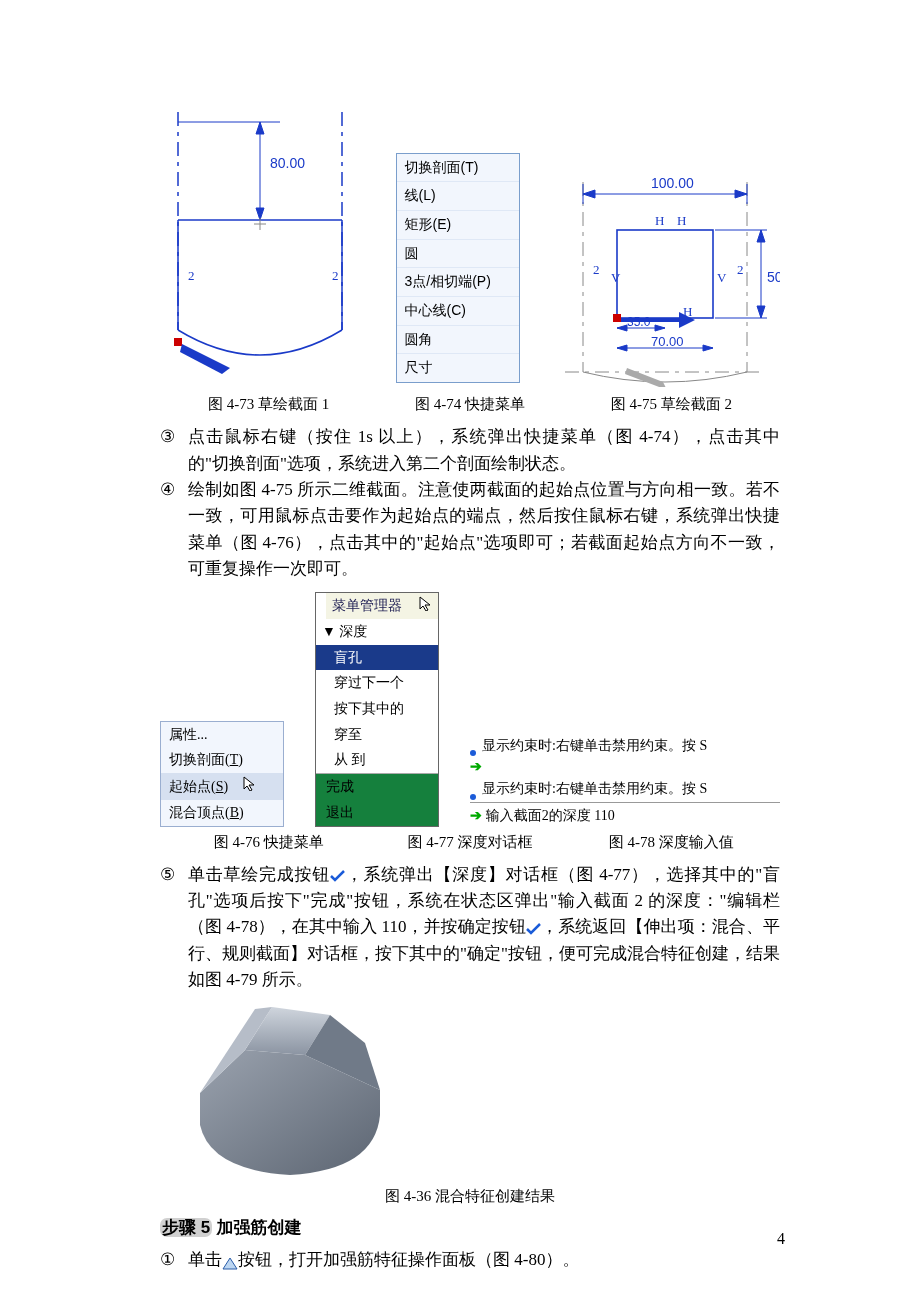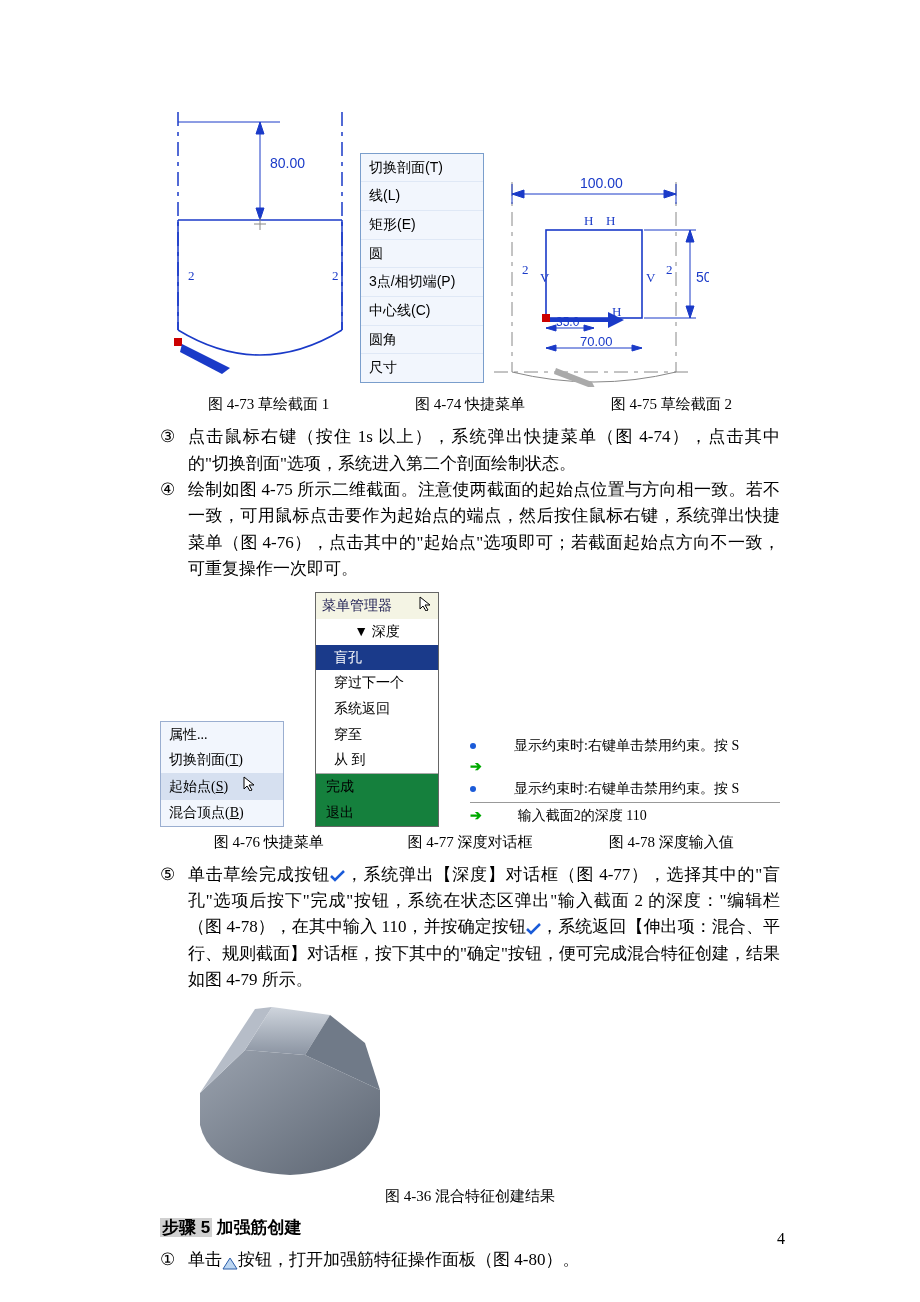"80.00" .figrow { justify-content: none -> space-between }
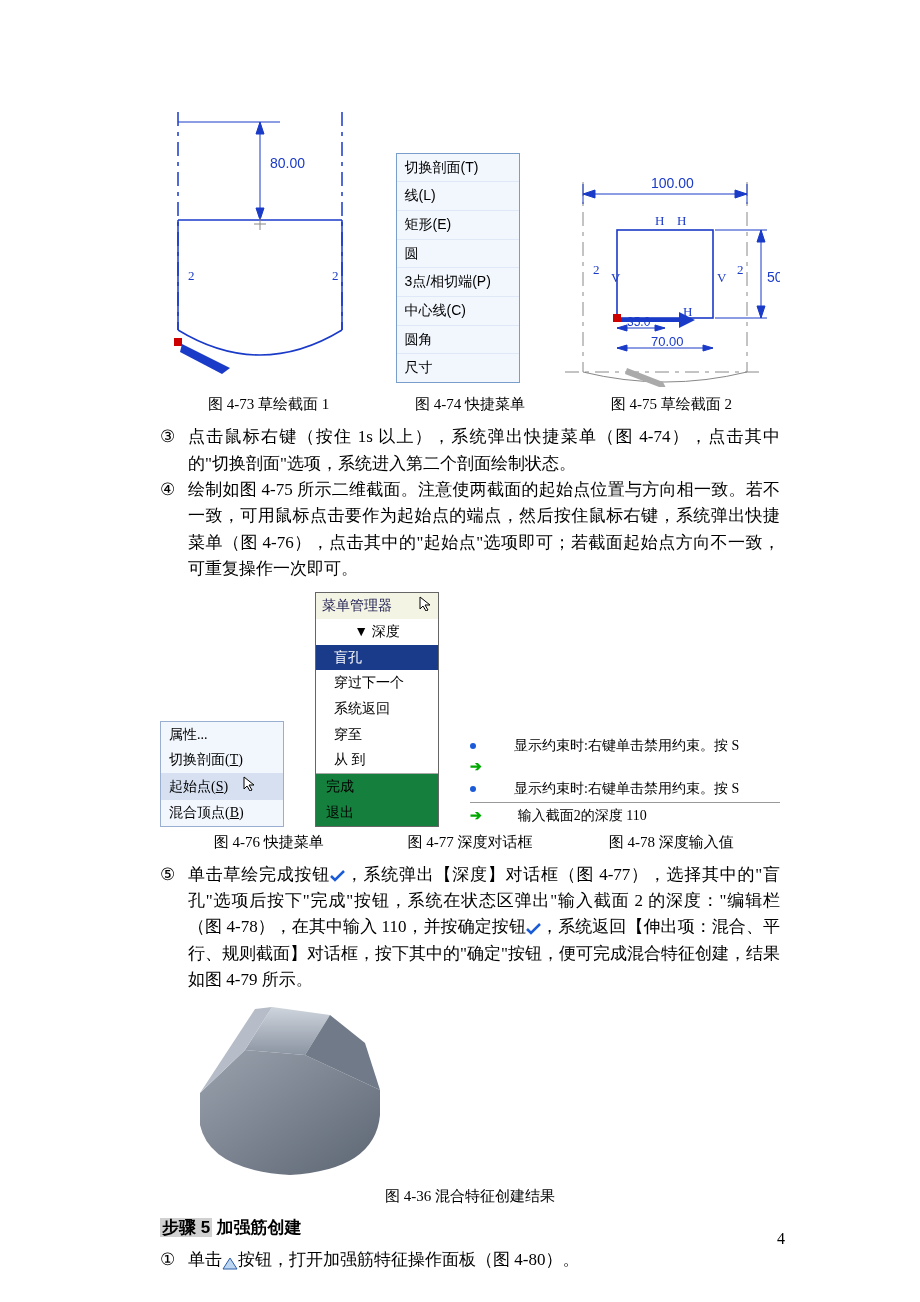"菜单管理器" .menu477 .hdr { margin-left: none -> 10px }
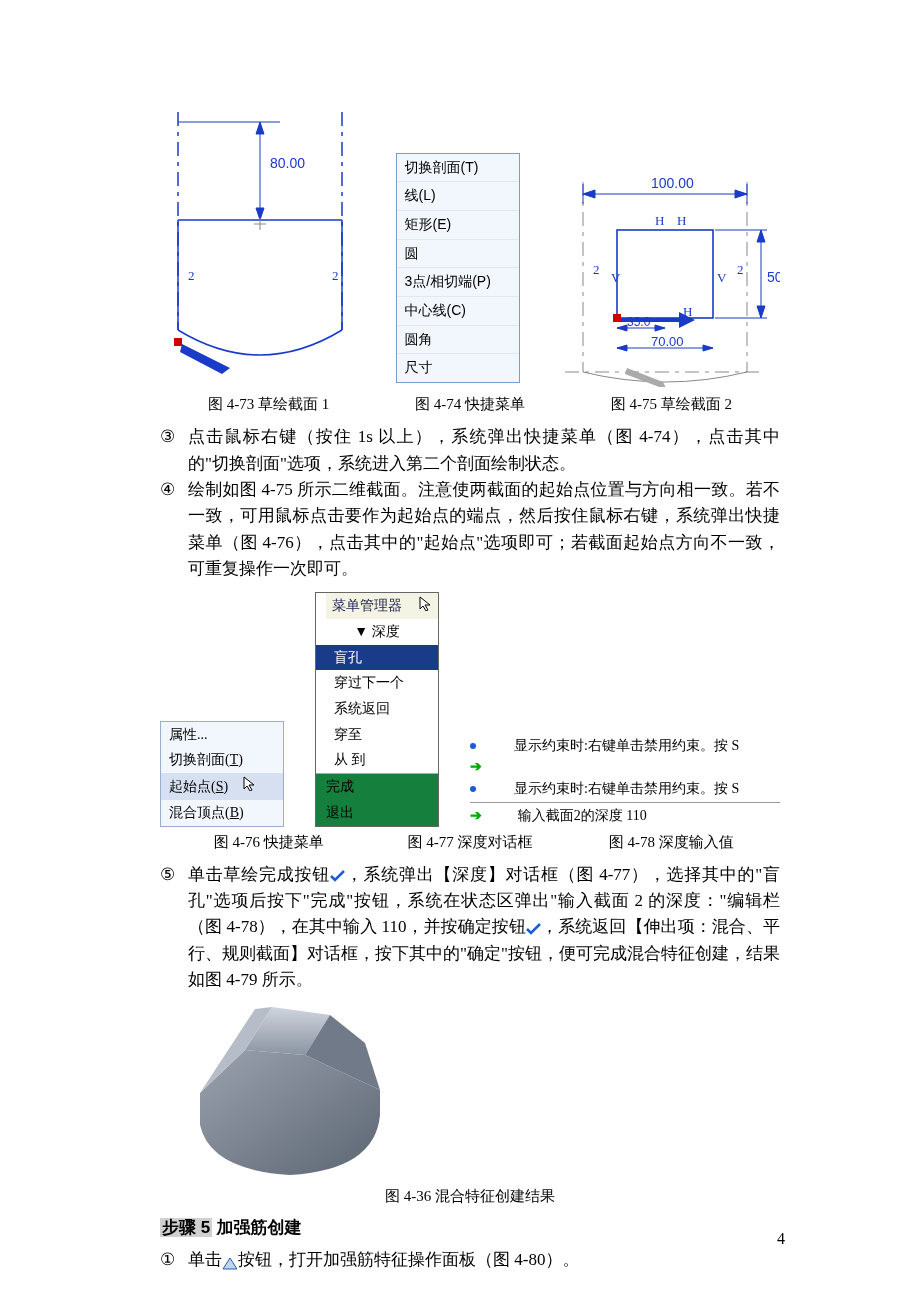"▼ 深度" .menu477 .sub { text-align: center -> none }
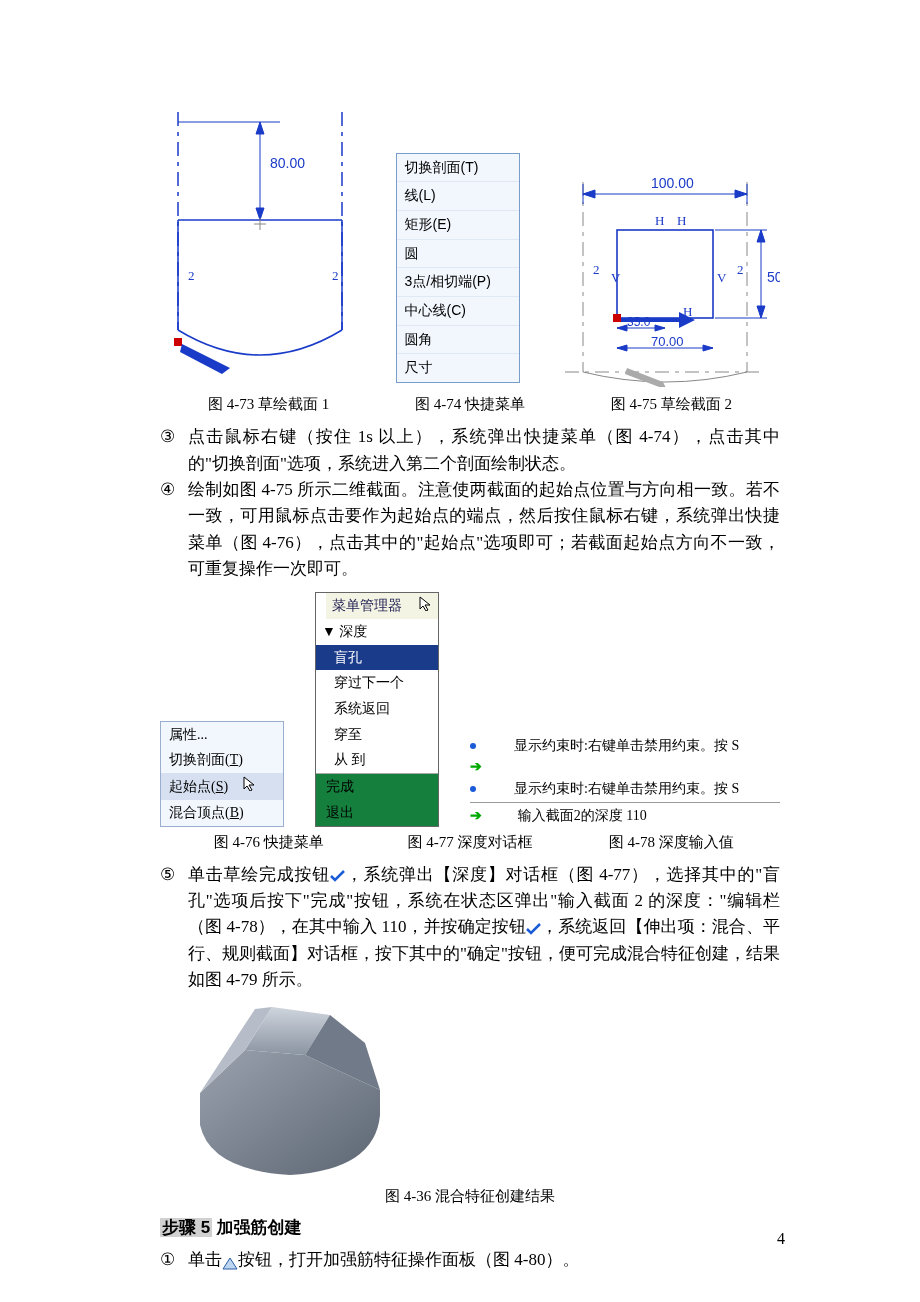"系统返回" div.it { text: 系统返回 -> 按下其中的 }
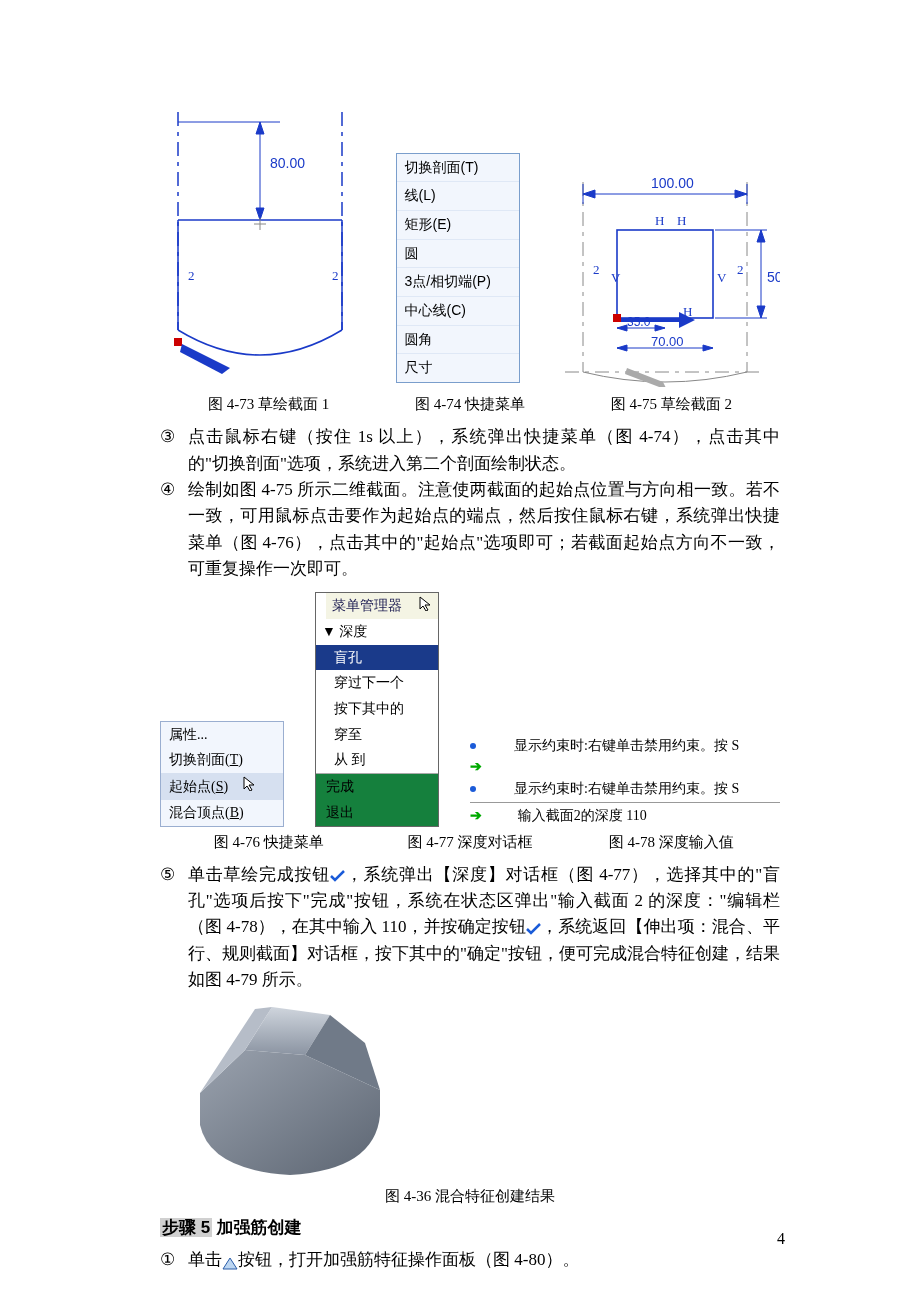"显示约束时:右键单击禁用约束。按 S" .msg478 .row { align-items: center -> flex-end; gap: 32px -> none }
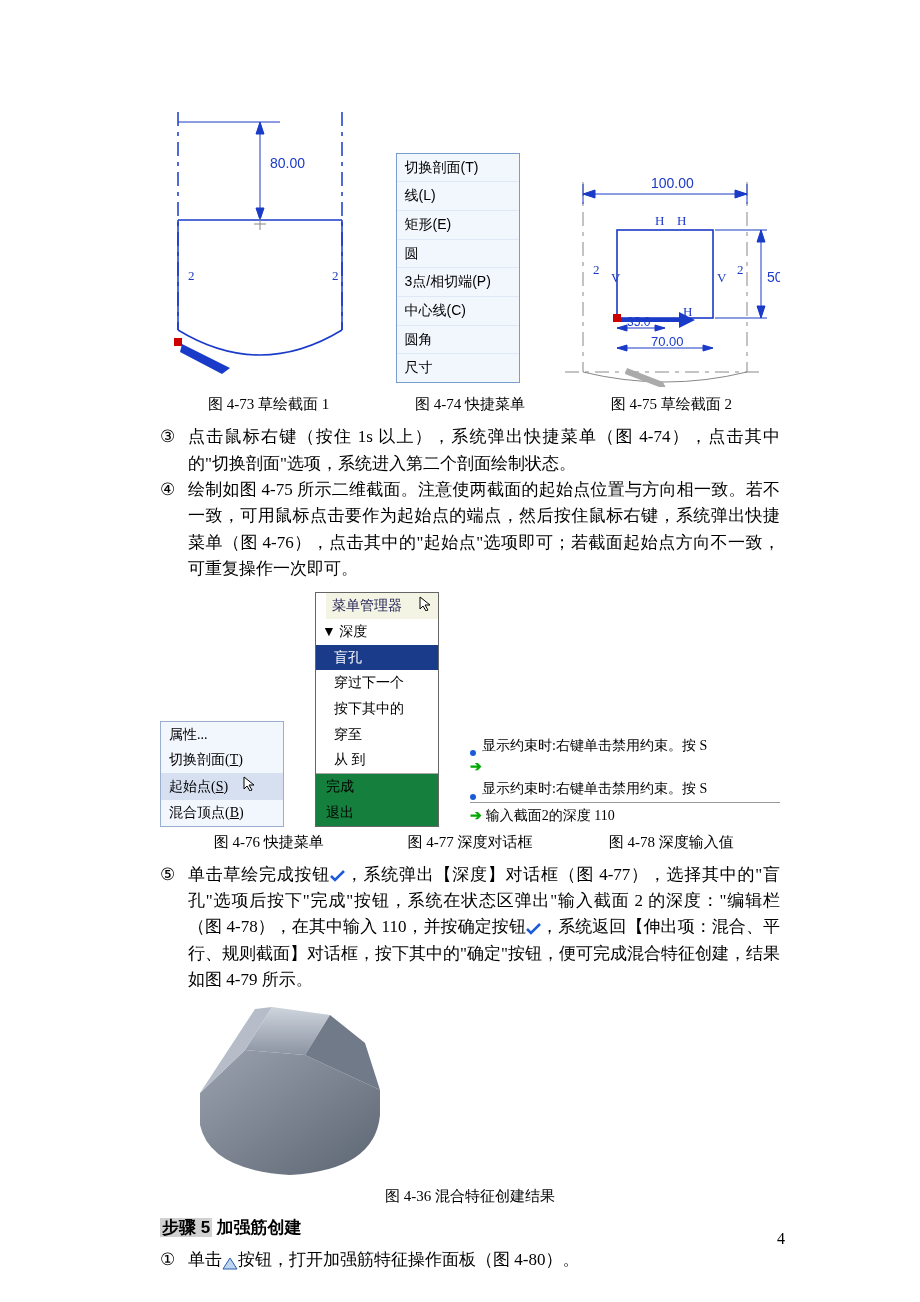"步骤 5" .step .bg { border-radius: none -> 7px }
